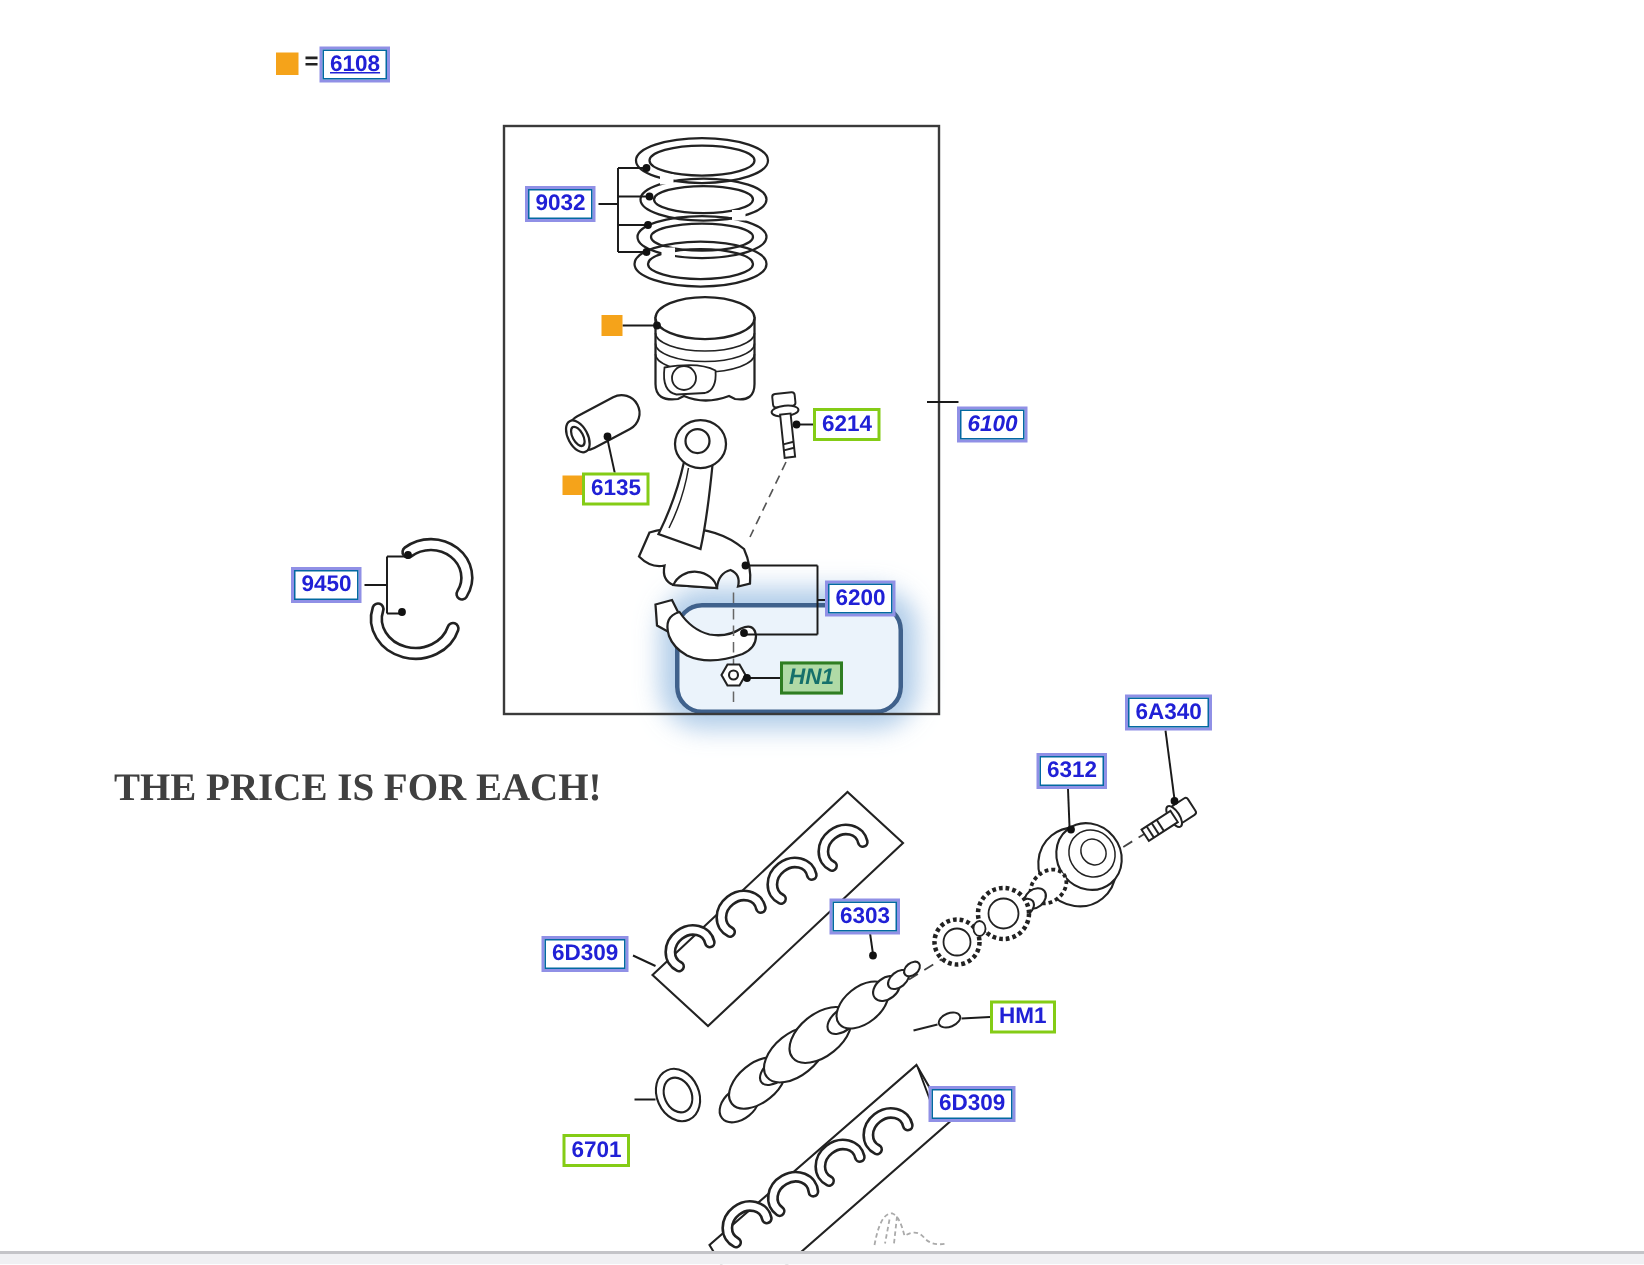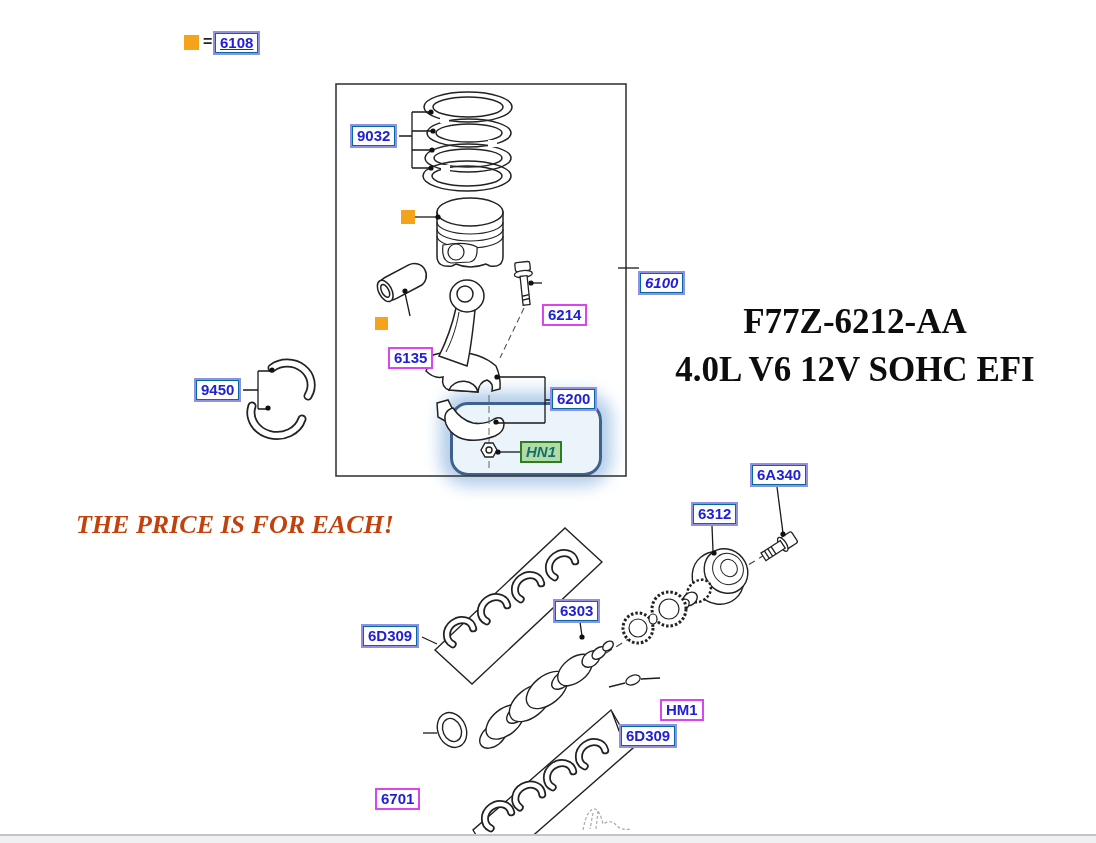"6214" .plabel.green { border: 2px solid #d946ef -> 2px solid #84cc16; margin-top: 32px -> none }
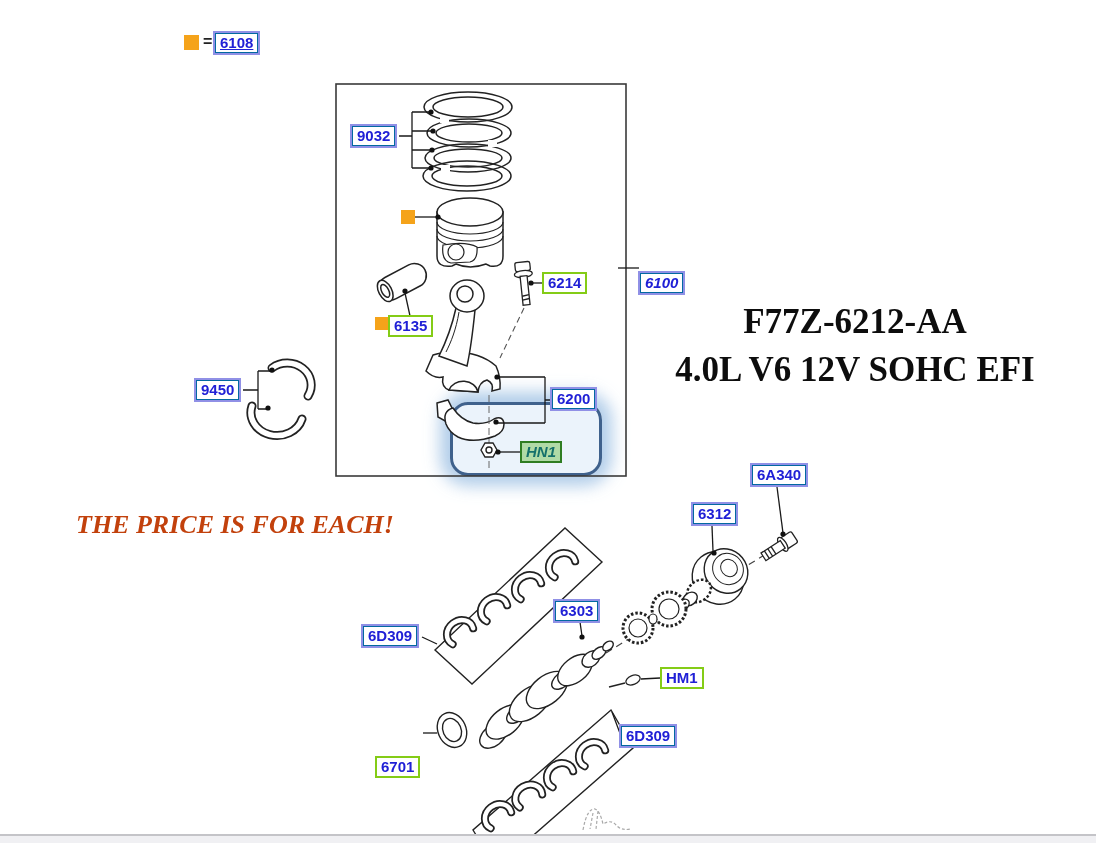"F77Z-6212-AA" div.title { html: <div> <div>F77Z-6212-AA</div> <div>4.0L V6 12V SOHC EFI</div> </div> -> none }
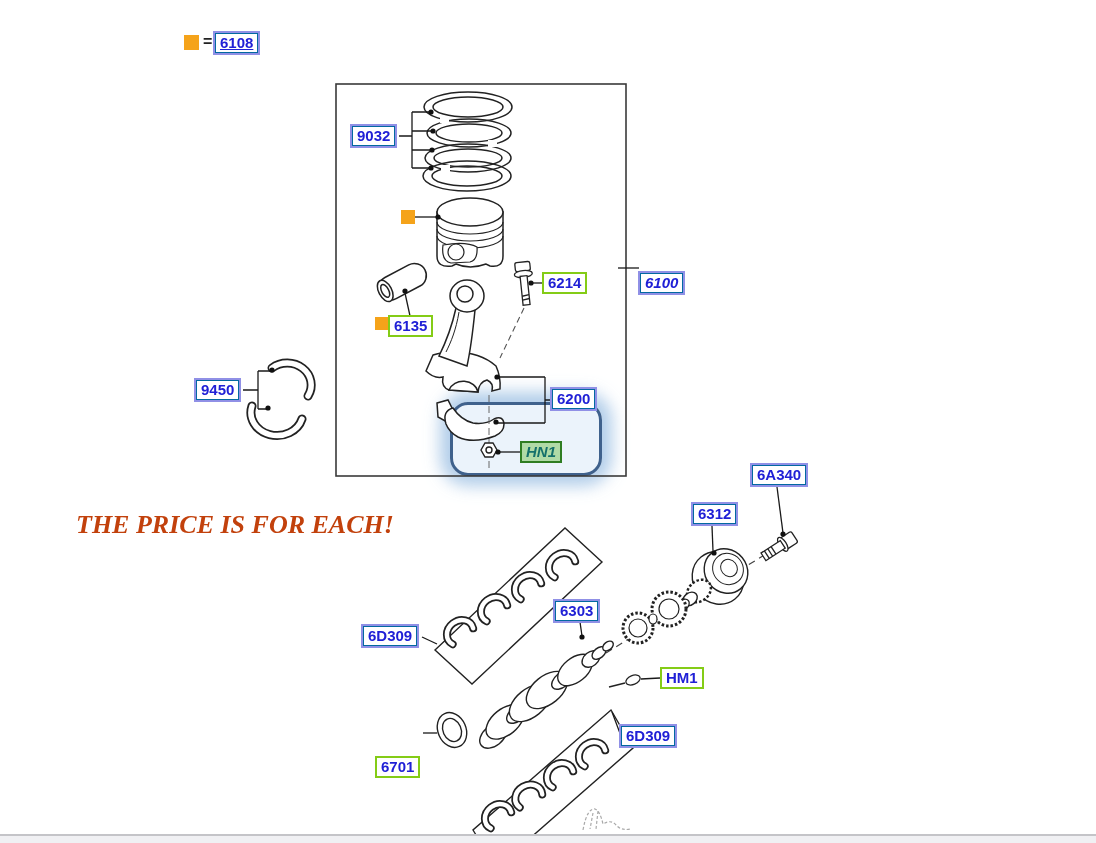"THE PRICE IS FOR EACH!" .notice { color: #c2410c -> #404040; font-style: italic -> none }
